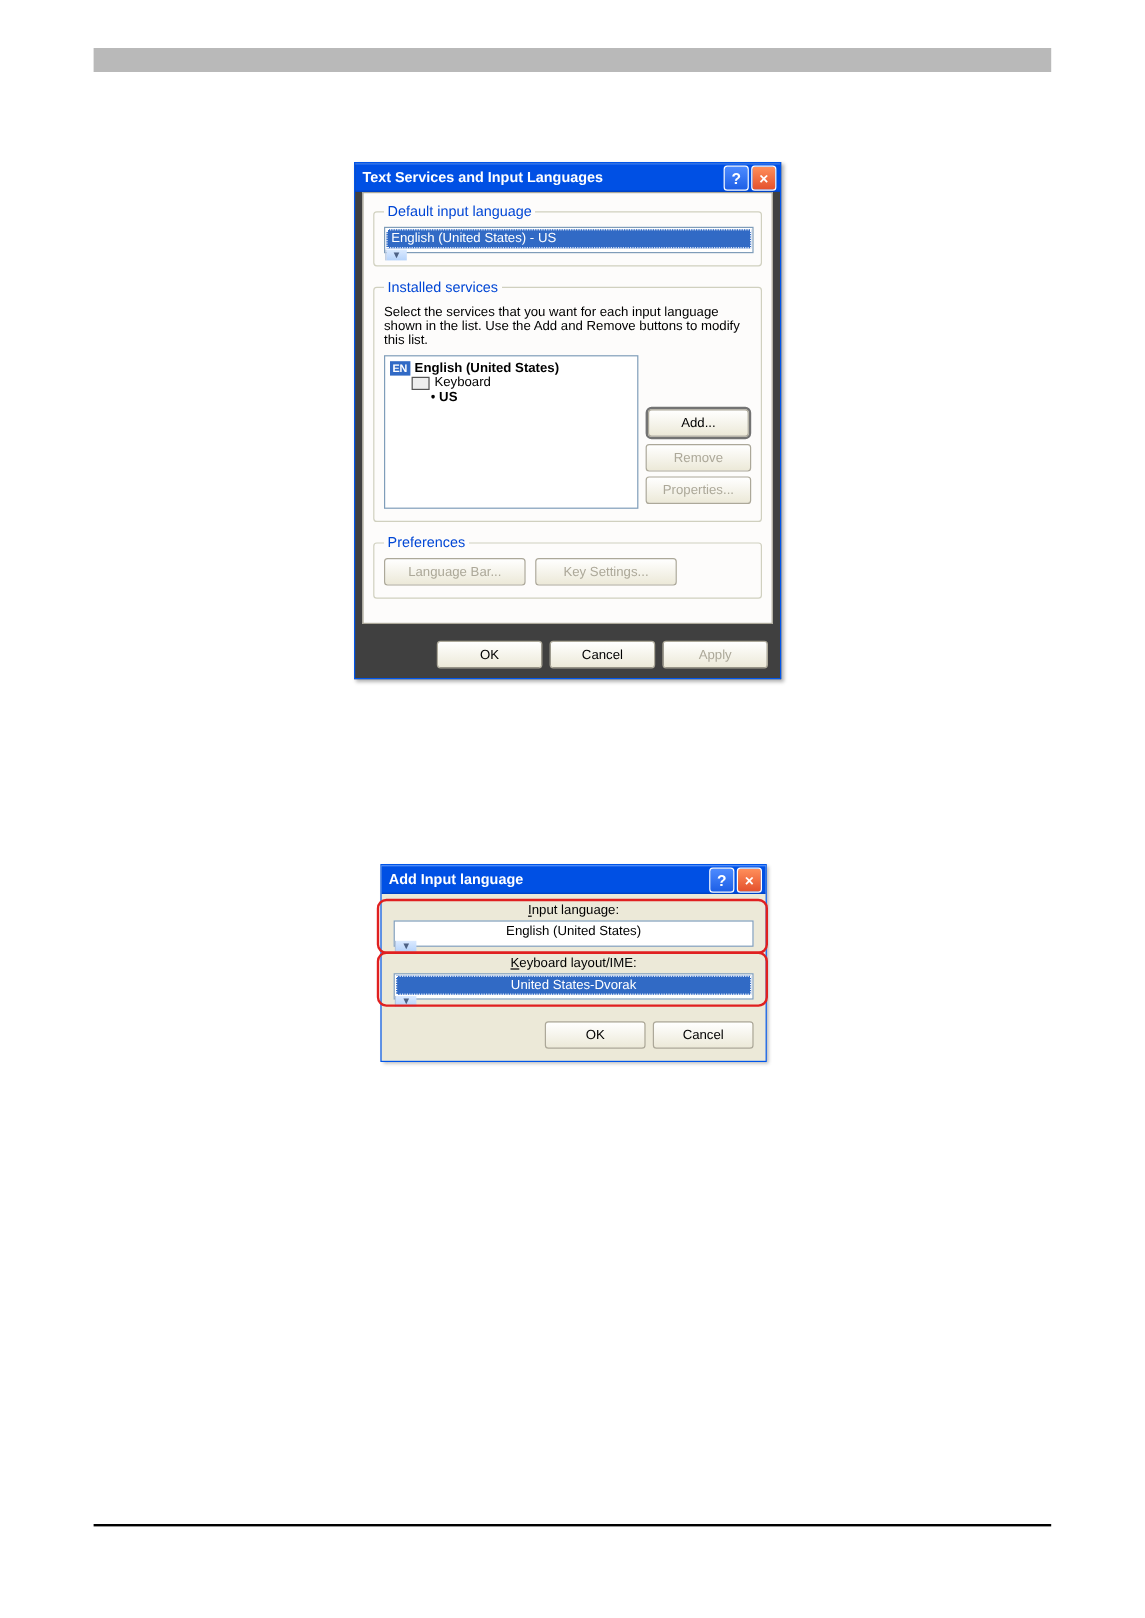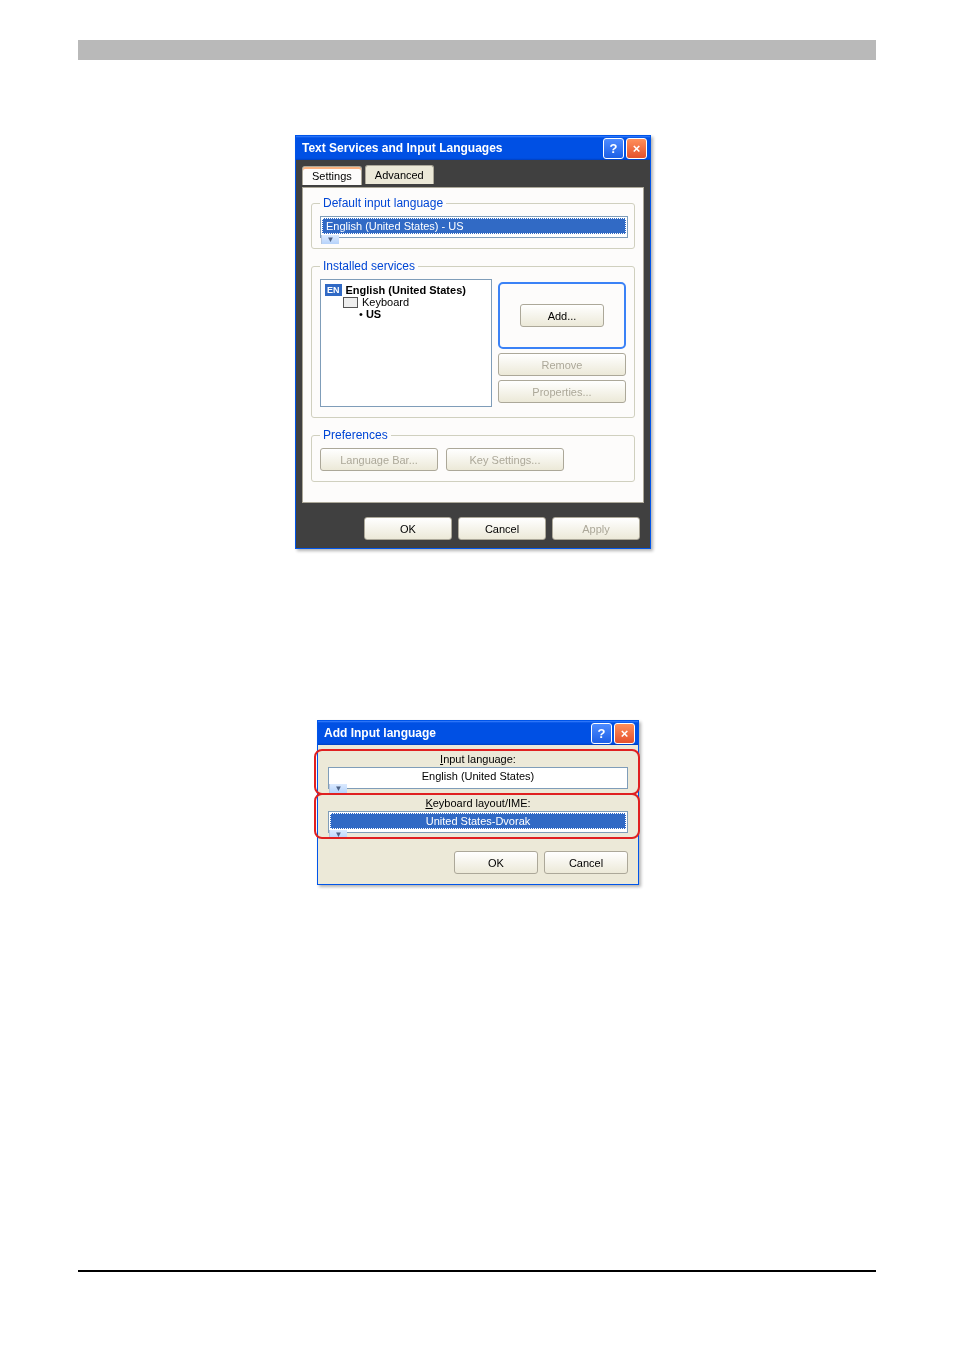"Settings Advanced" div.tabstrip { html: <div> <span>Settings</span> <span>Advanced</span> </div> -> none }
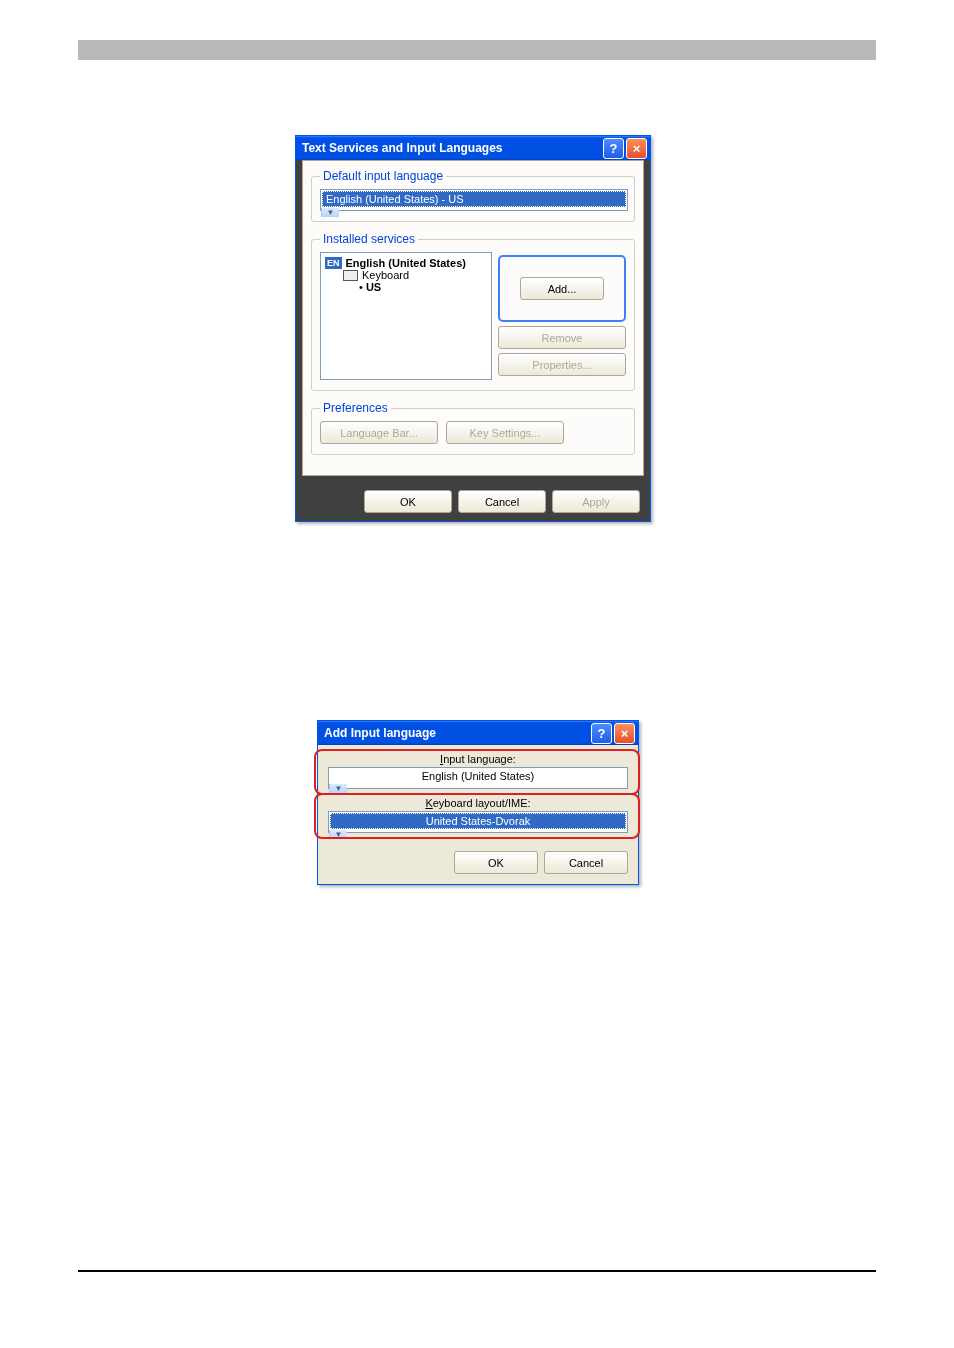"Select the services that you" div.group-desc { html: none -> <div>Select the services that you want for each input language shown in the list. Use the Add and Remove buttons to modify this list.</div> }
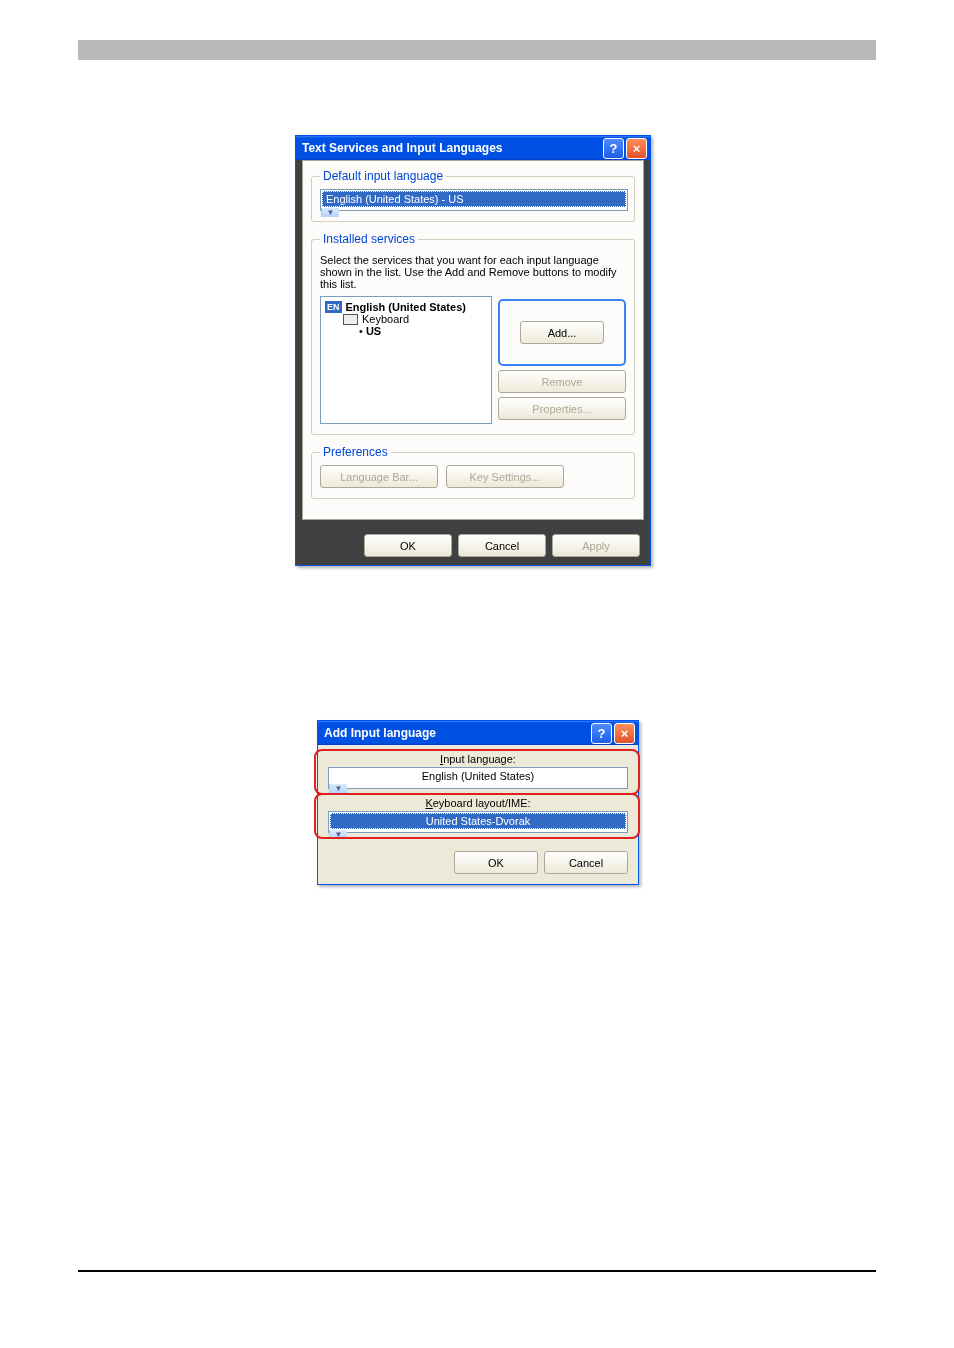"Add..." .hl-red { border: 2px solid #3b82f6 -> 2px solid #737373; padding: 20px -> 0 }
